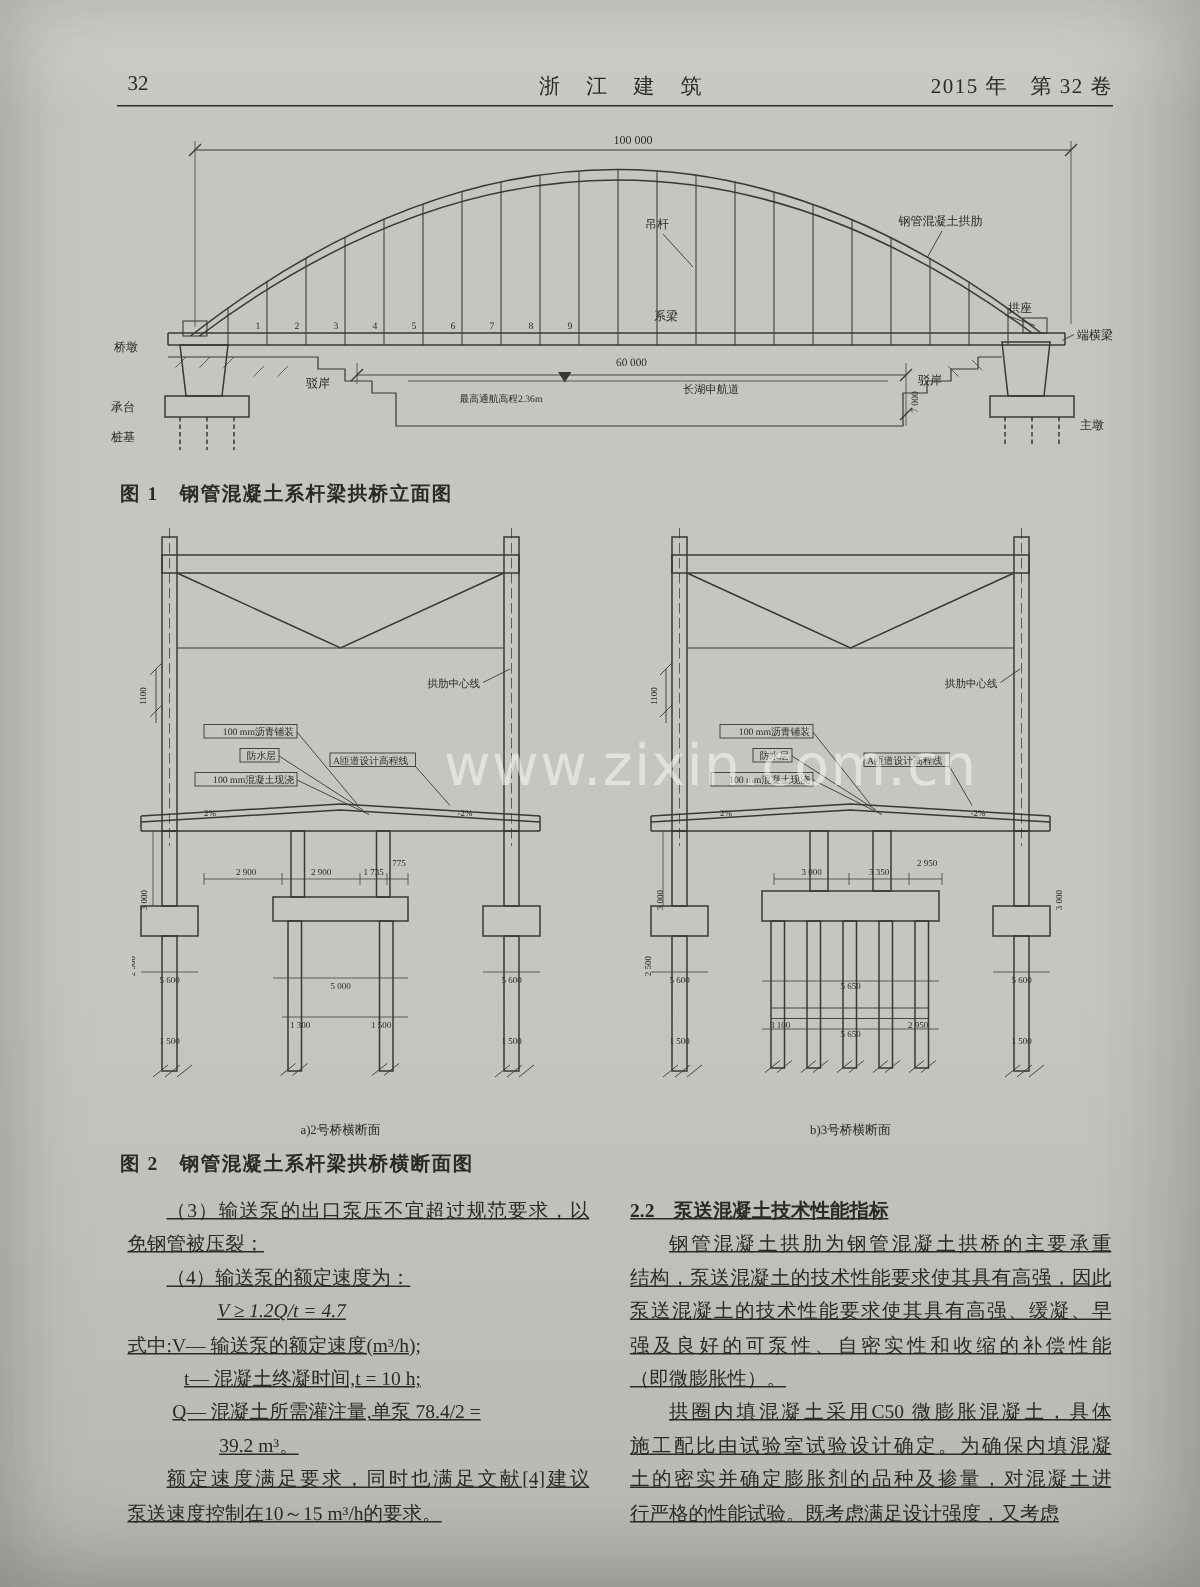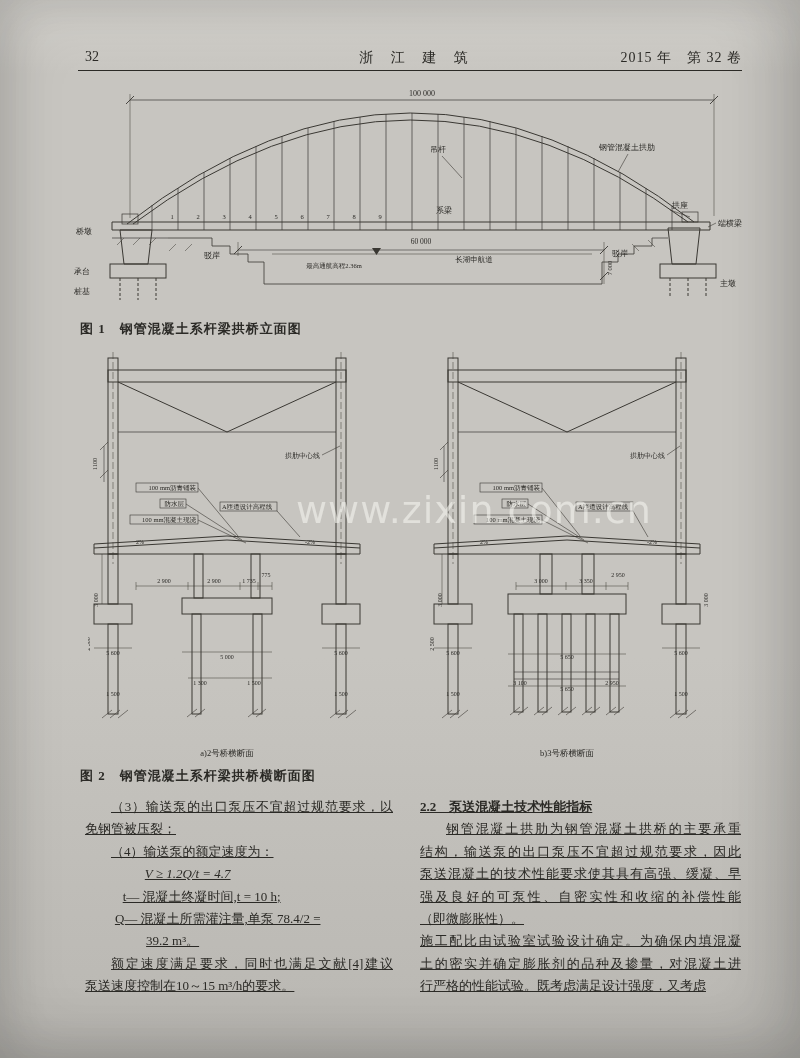"结构，输送泵的出口泵压不宜超过规范要求，因此" div.ln { text: 输送泵的出口泵压不宜超过规范要求 -> 泵送混凝土的技术性能要求使其具有高强 }
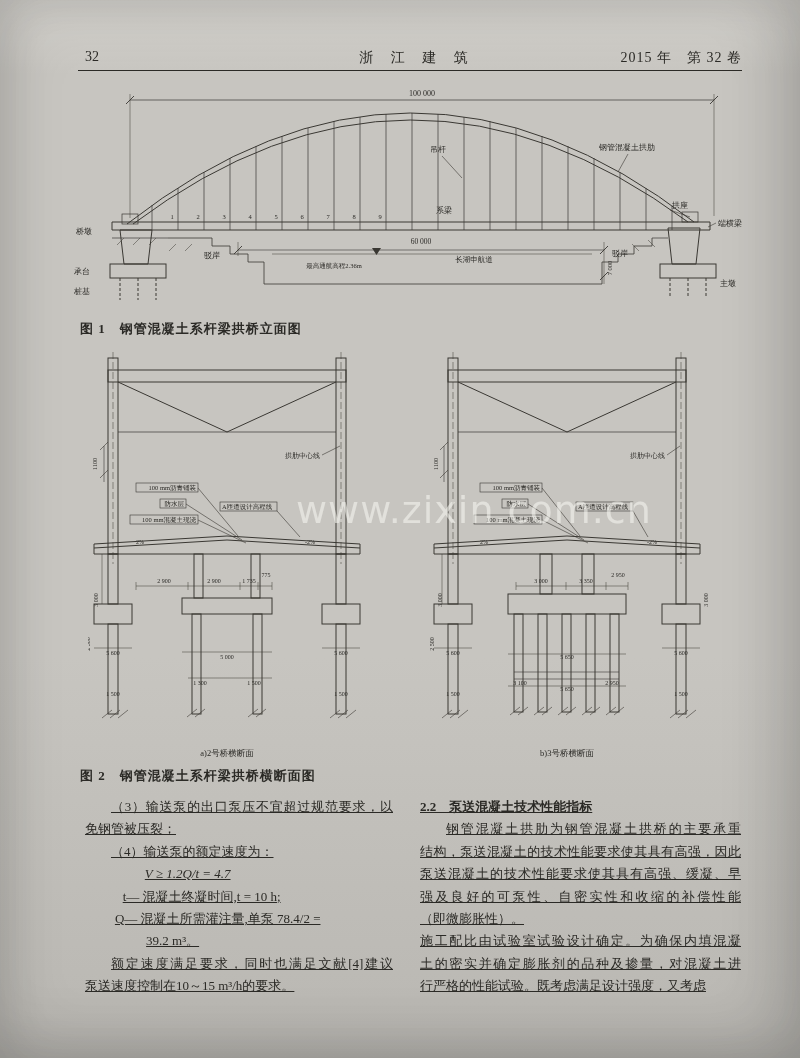"式中:V— 输送泵的额定速度(m³/h);" div.ln { html: none -> <div>式中:V— 输送泵的额定速度(m³/h);</div> }
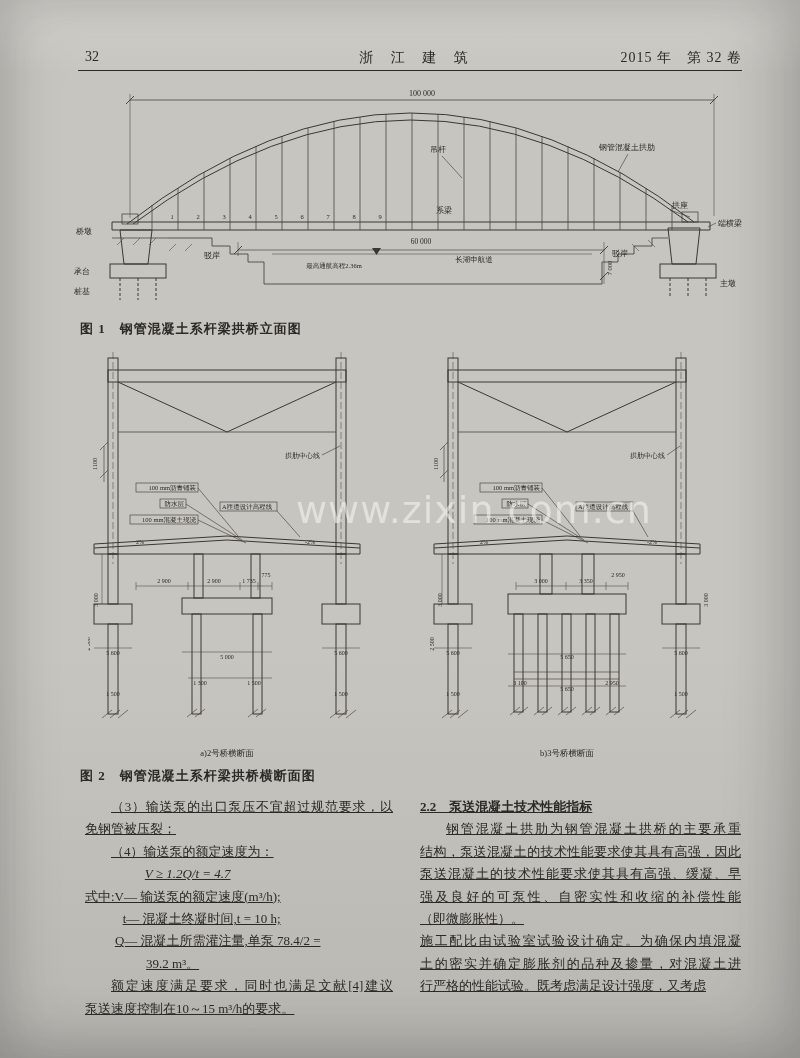"拱圈内填混凝土采用C50 微膨胀混凝土，具体" div.ln { html: none -> <div>拱圈内填混凝土采用C50 微膨胀混凝土，具体</div> }
